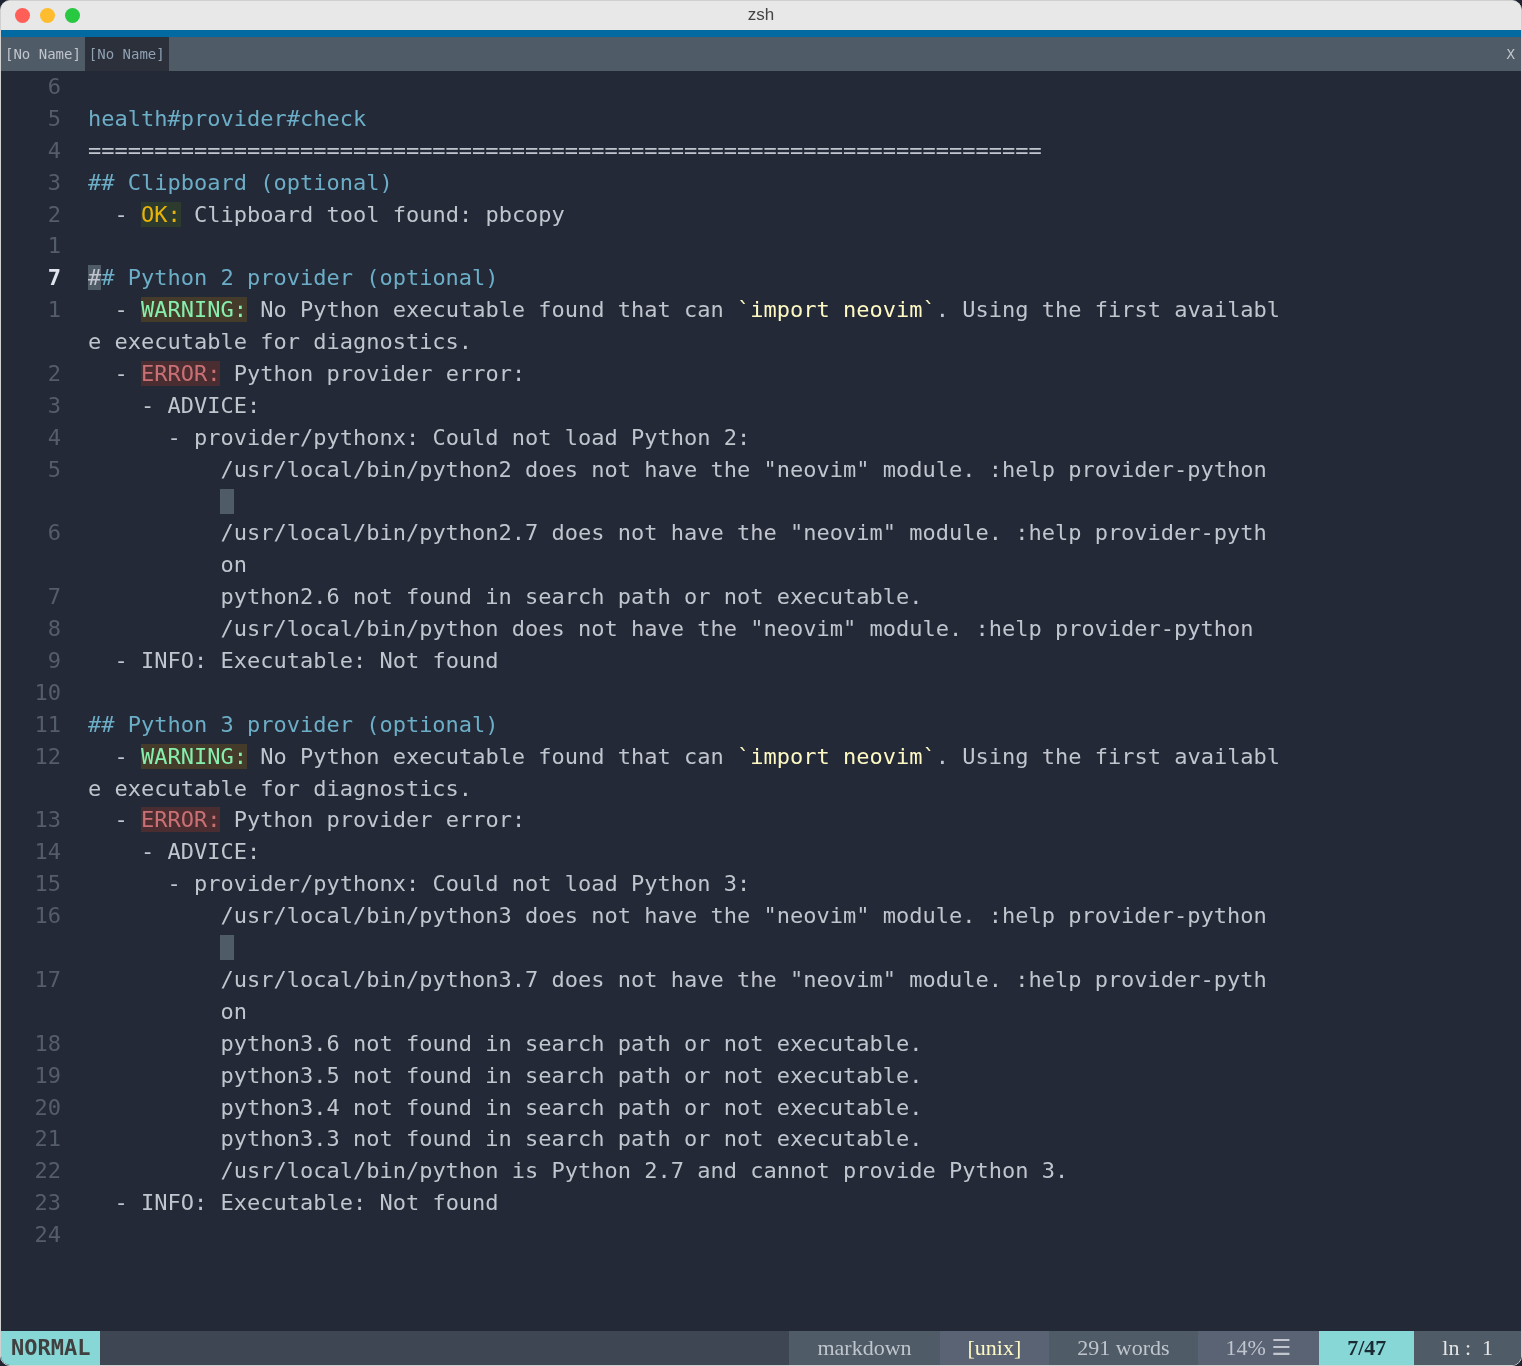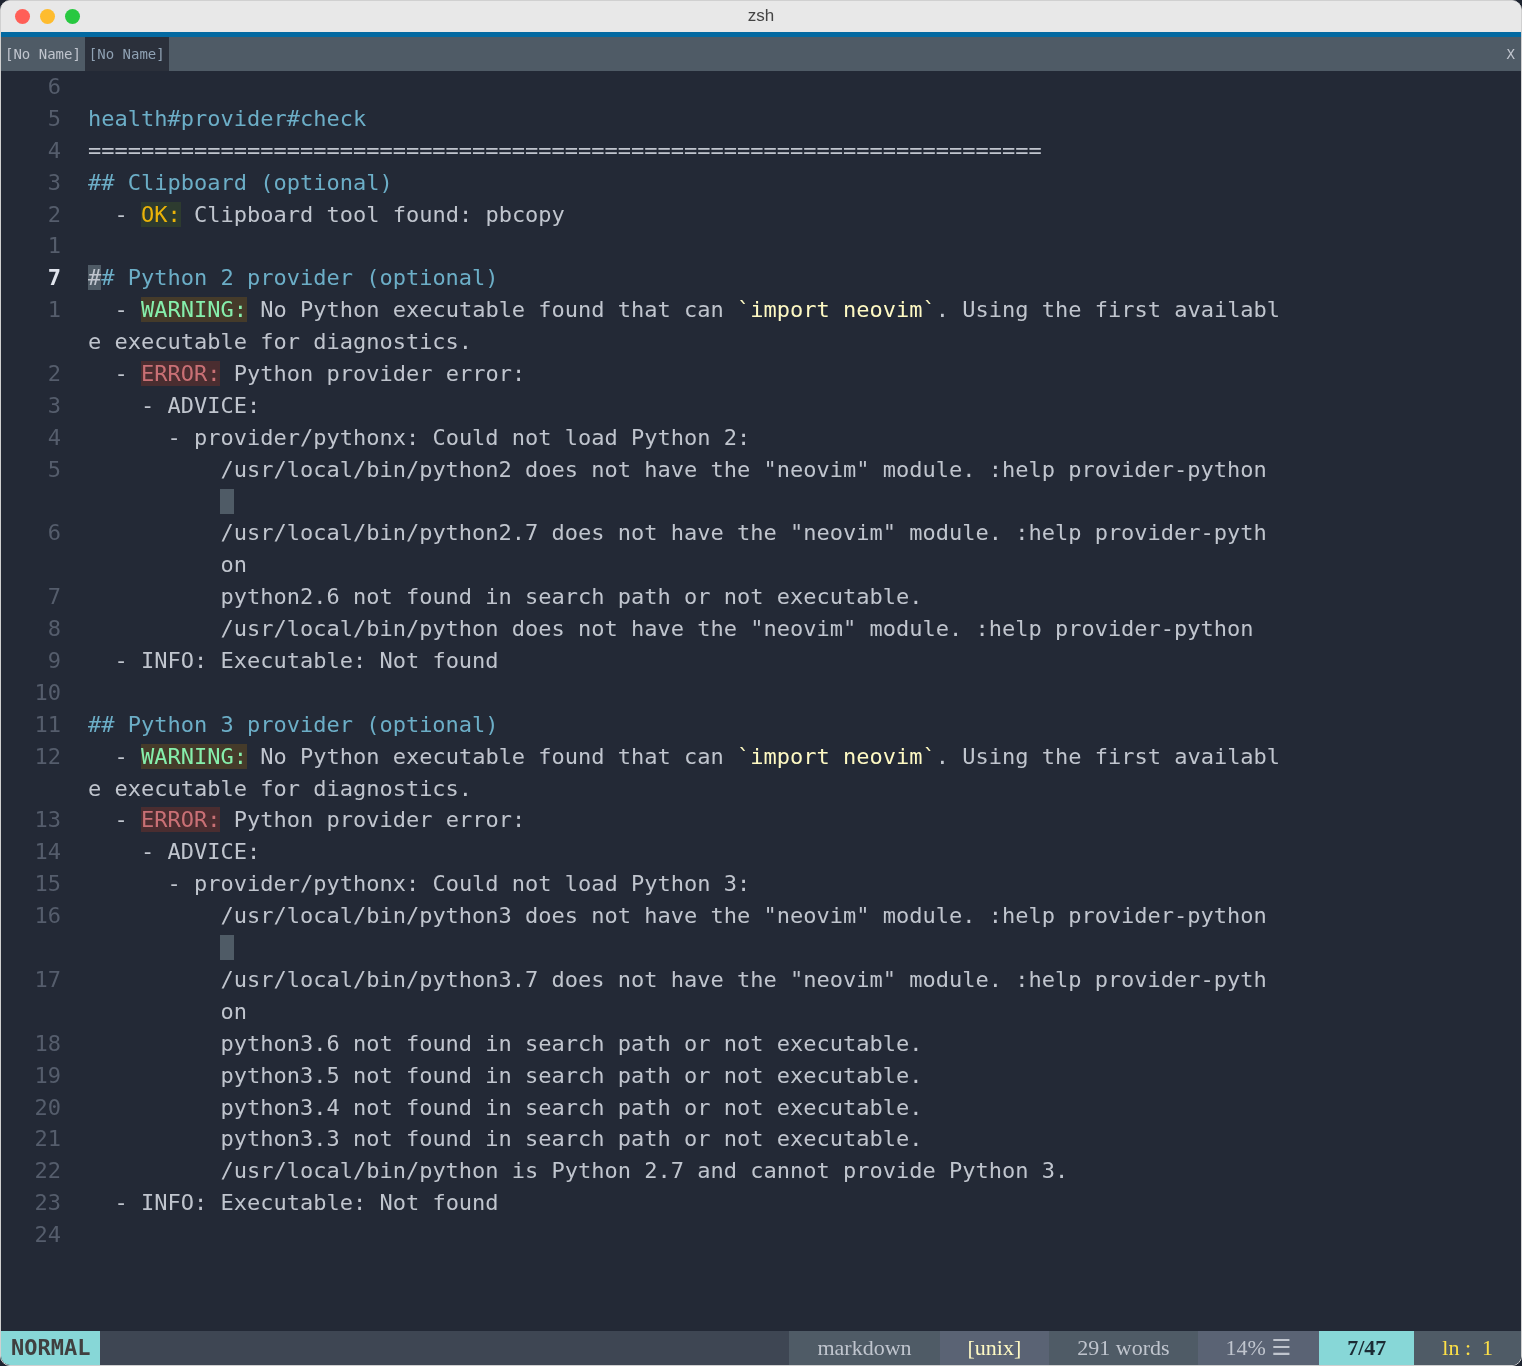"zsh" .titlebar { border-bottom: 5px solid #0369a1 -> 7px solid #0369a1 }
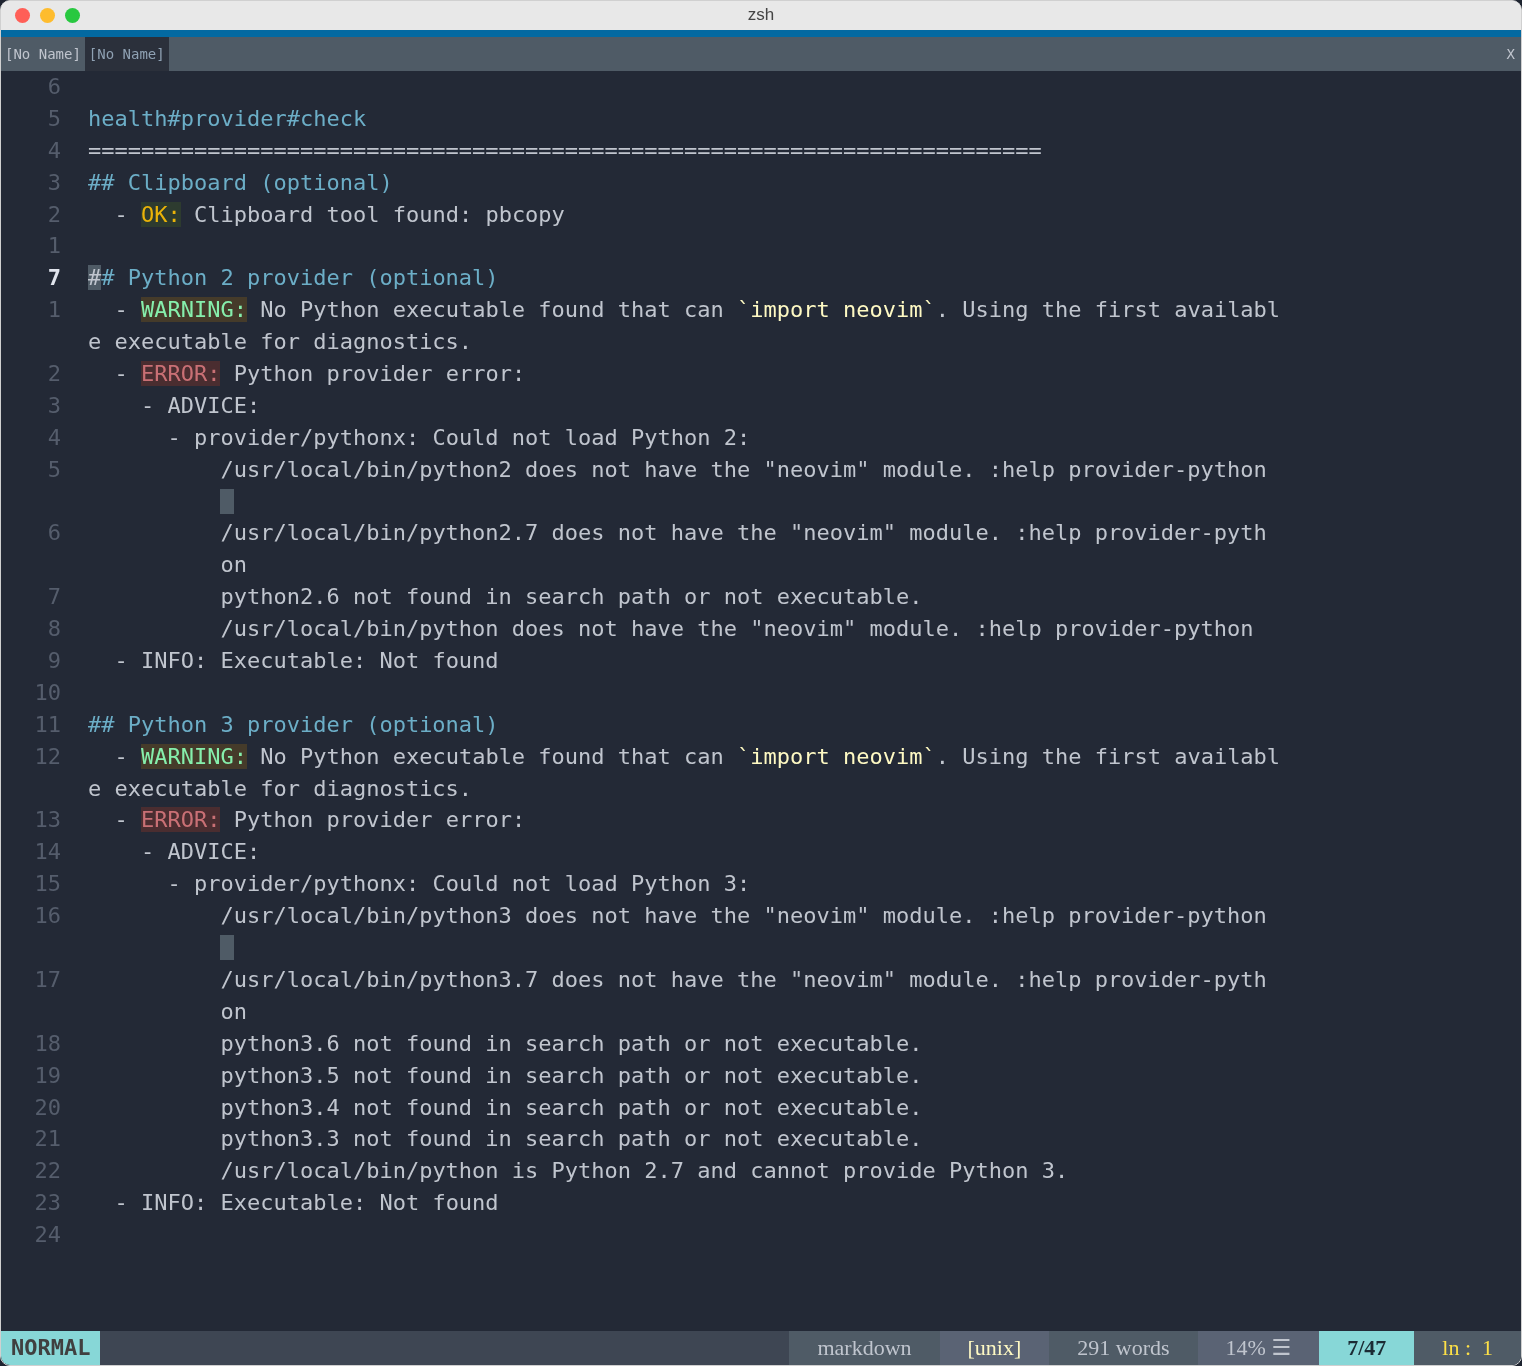"ln :" .sl-col { color: #fde047 -> #e5e5e5 }
